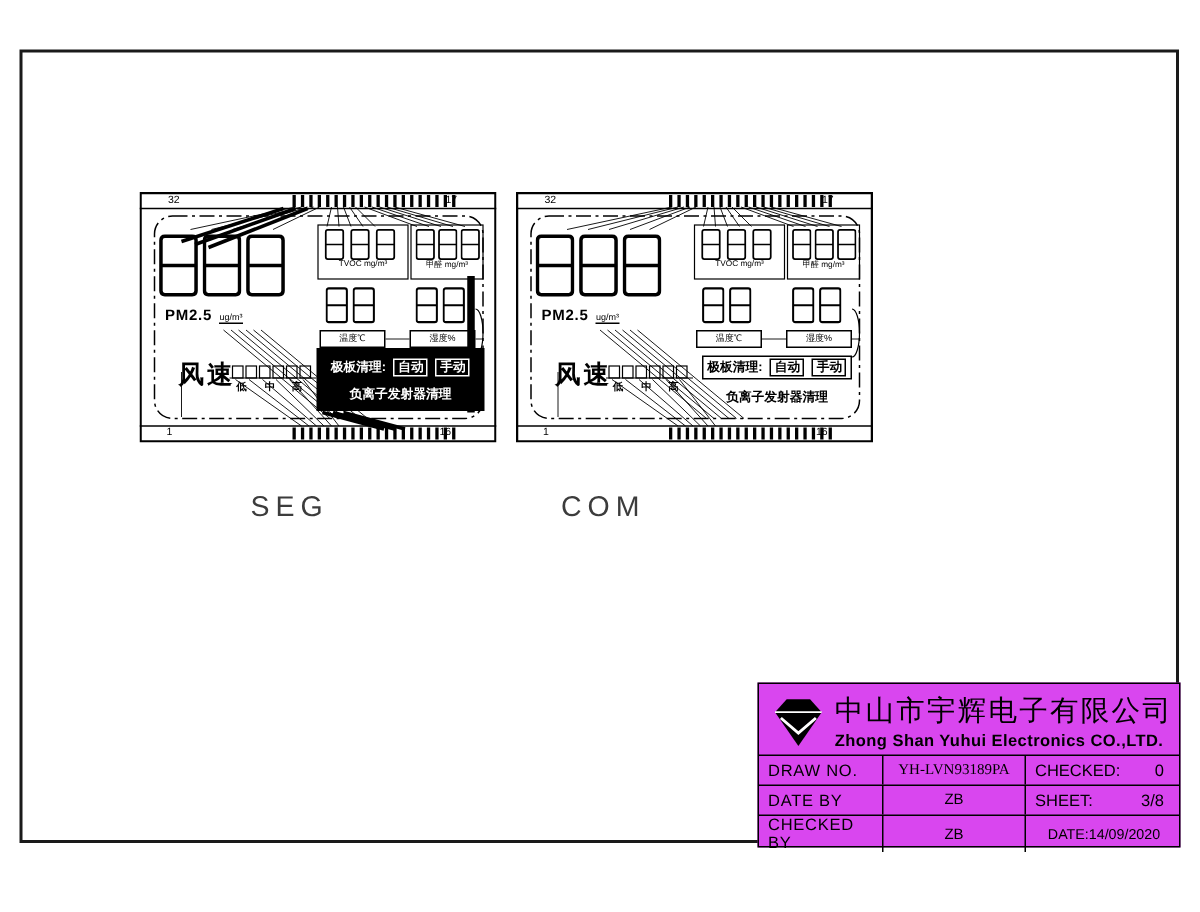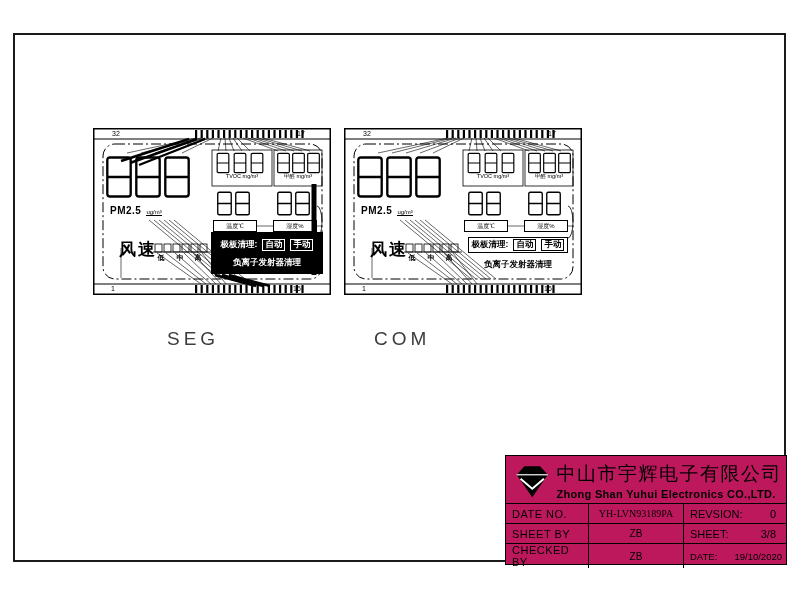"中山市宇辉电子有限公司" .title-block { background: #be185d -> #d946ef }
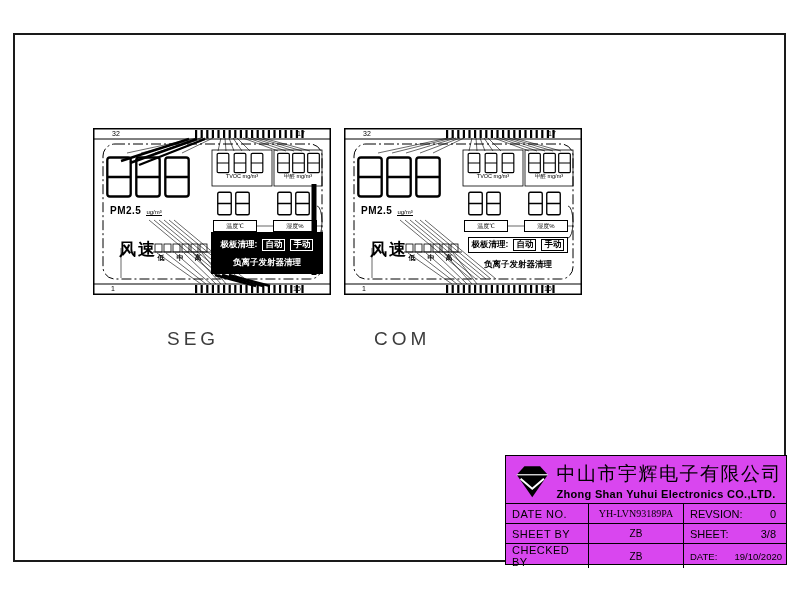"DATE NO." div.tb-c1 { text: DATE -> DRAW }
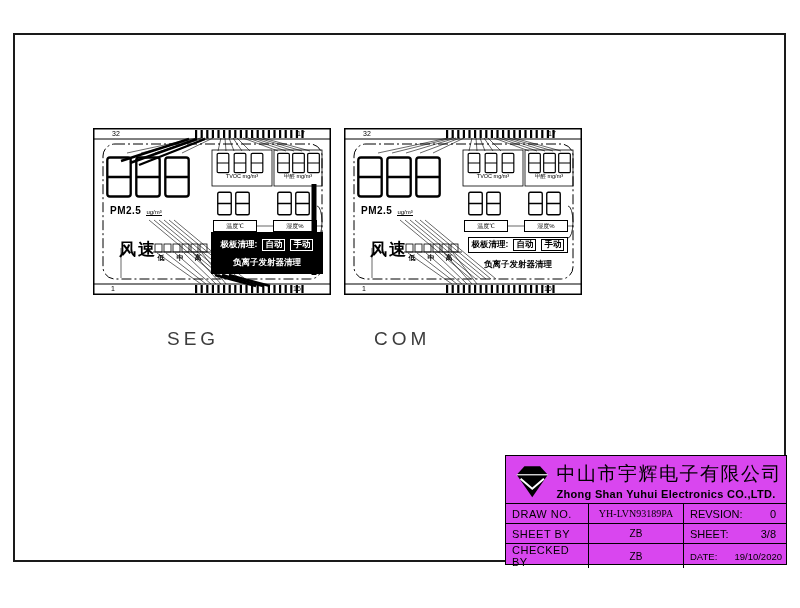"REVSION:" span { text: REVSION -> CHECKED }
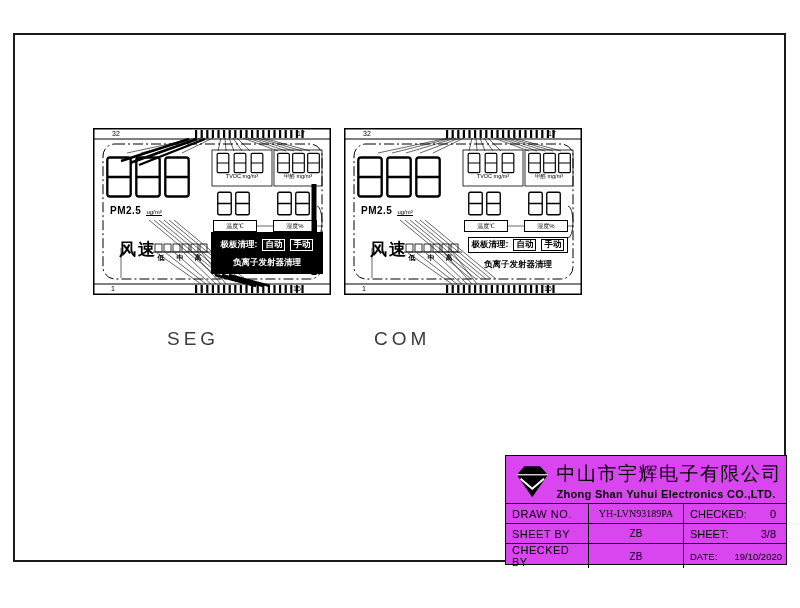"SHEET BY" div.tb-c1 { text: SHEET -> DATE }
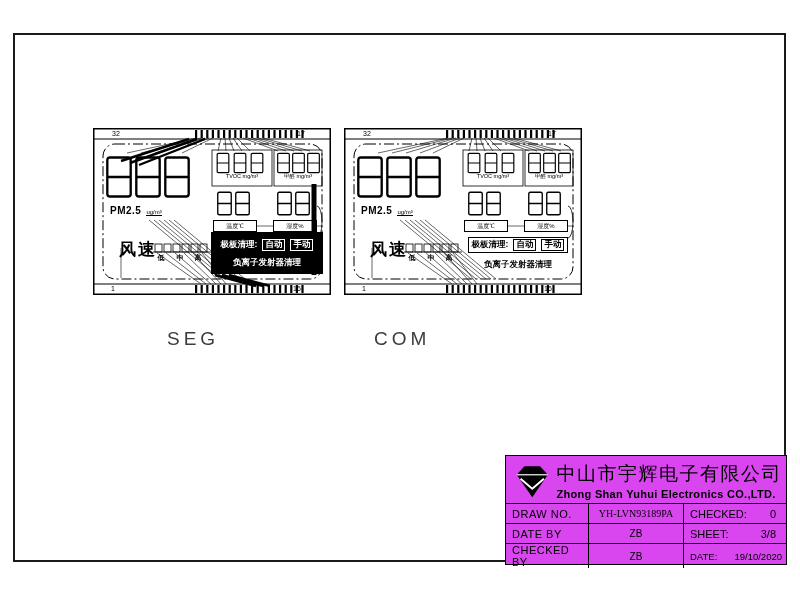"DATE:" .tb-c3.small { justify-content: none -> center }
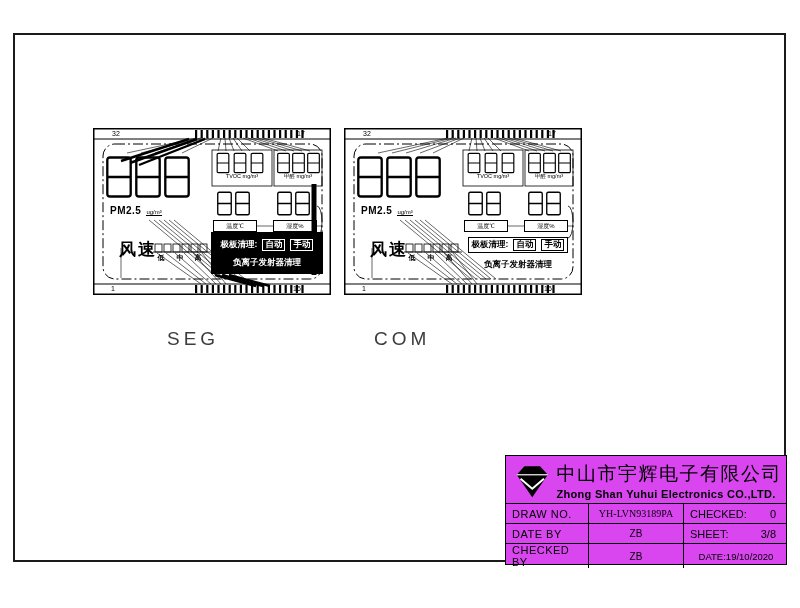"19/10/2020" span { text: 19/10/2020 -> 14/09/2020 }
